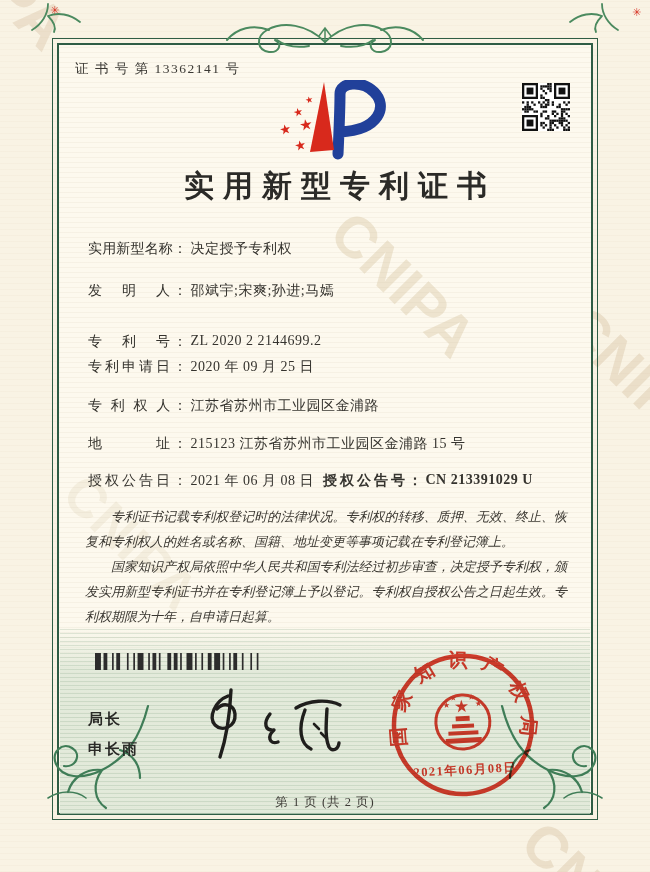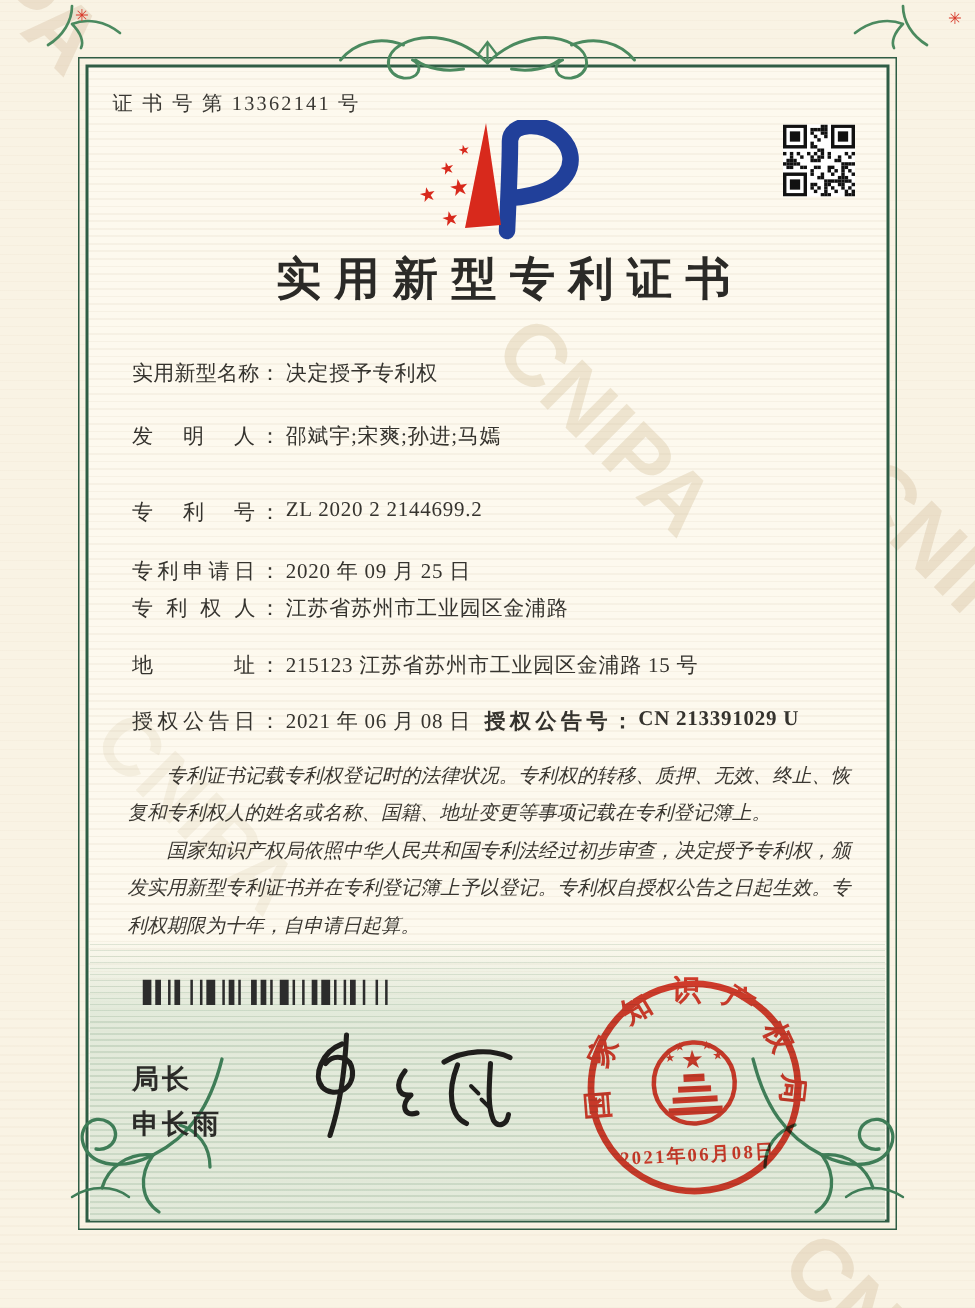"专利申请日： 2020 年 09 月" div.frow { top: 372px -> 358px }
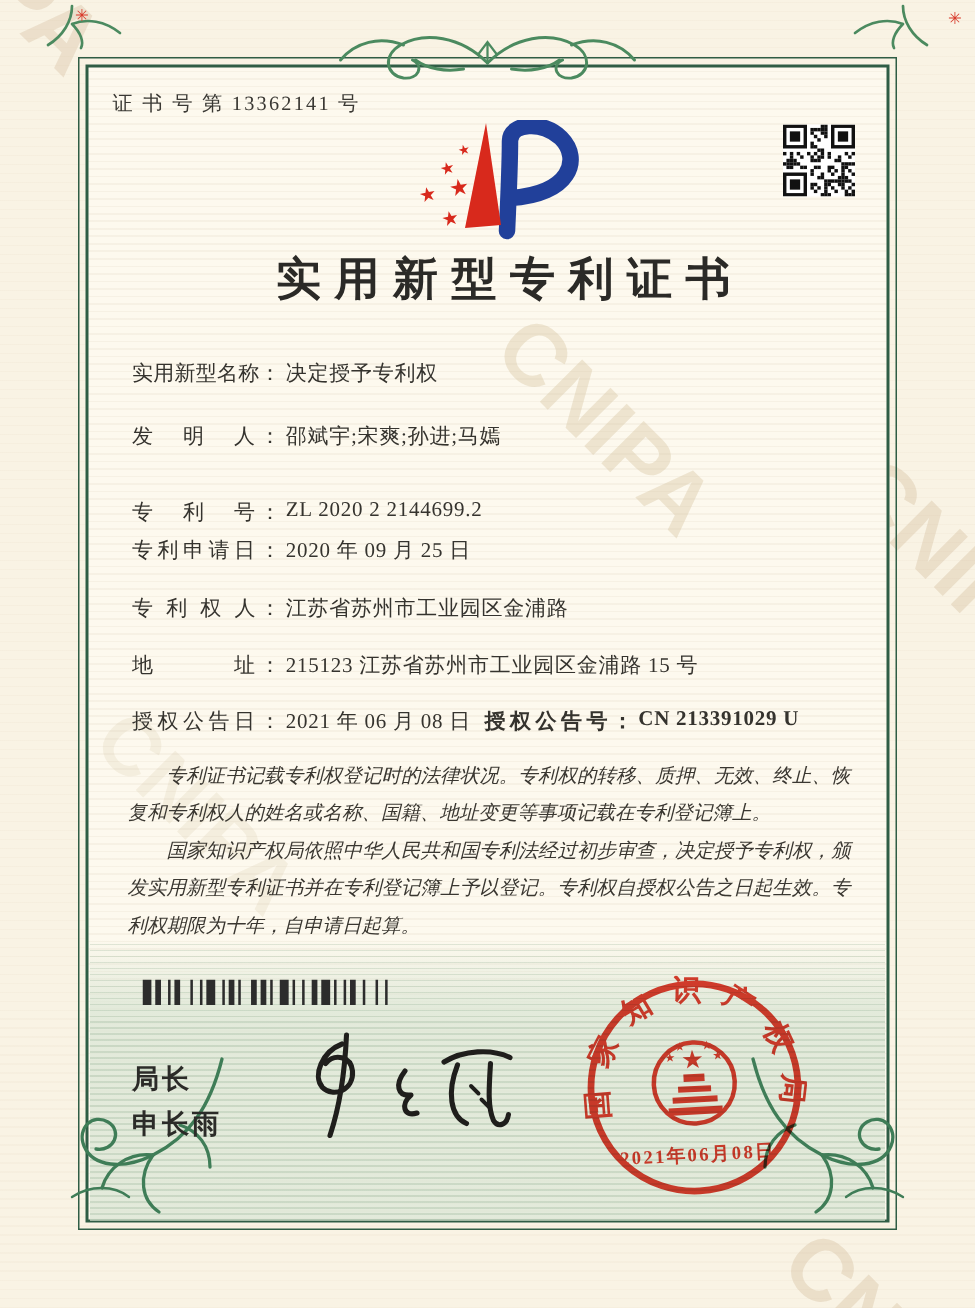"局长" .signer { font-size: 18px -> 15px }
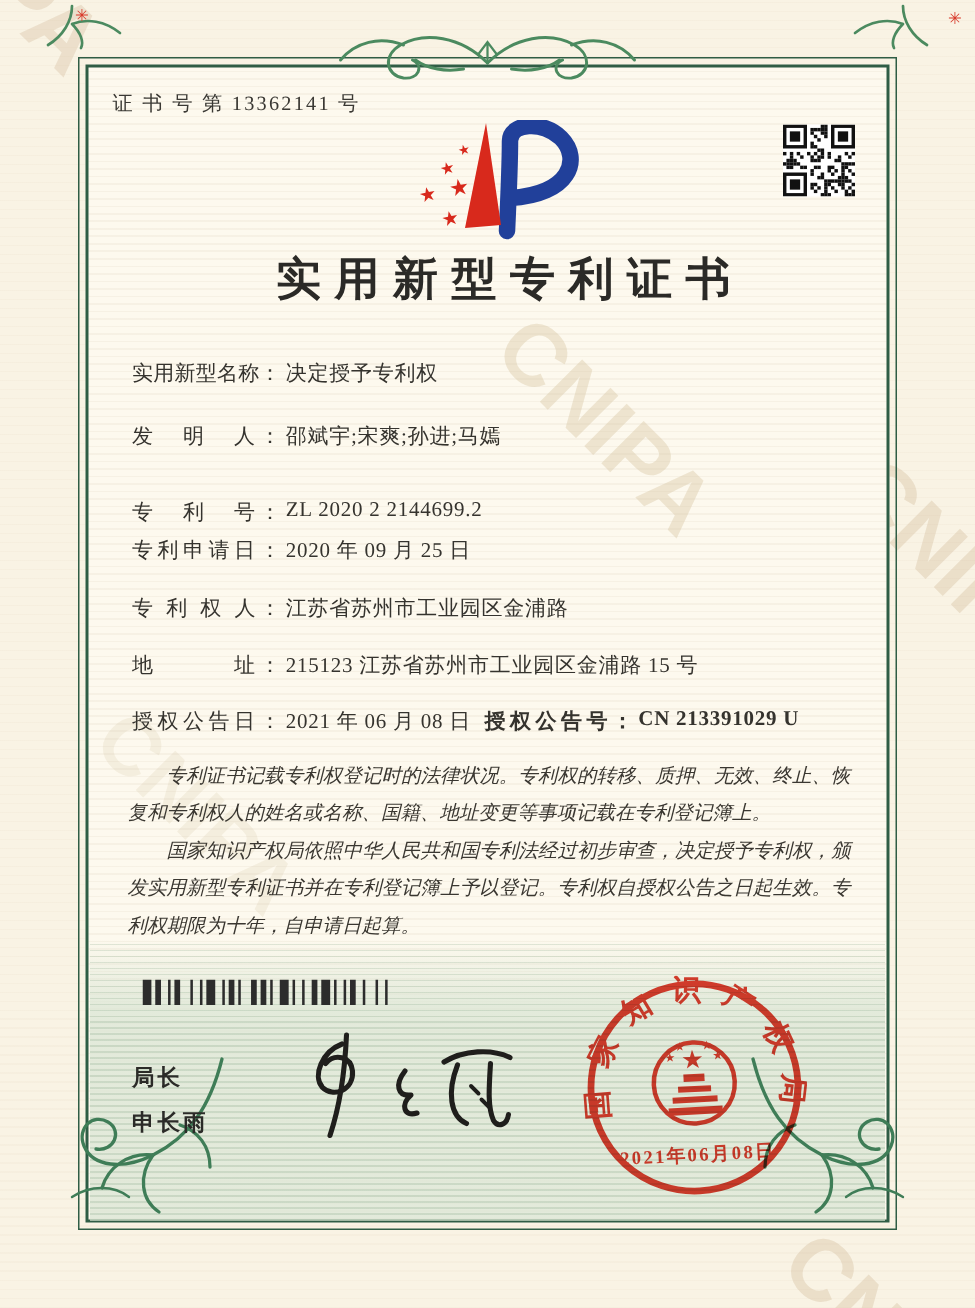"第 1 页 (共 2" div.footer { html: none -> <div>第 1 页 (共 2 页)</div> }
